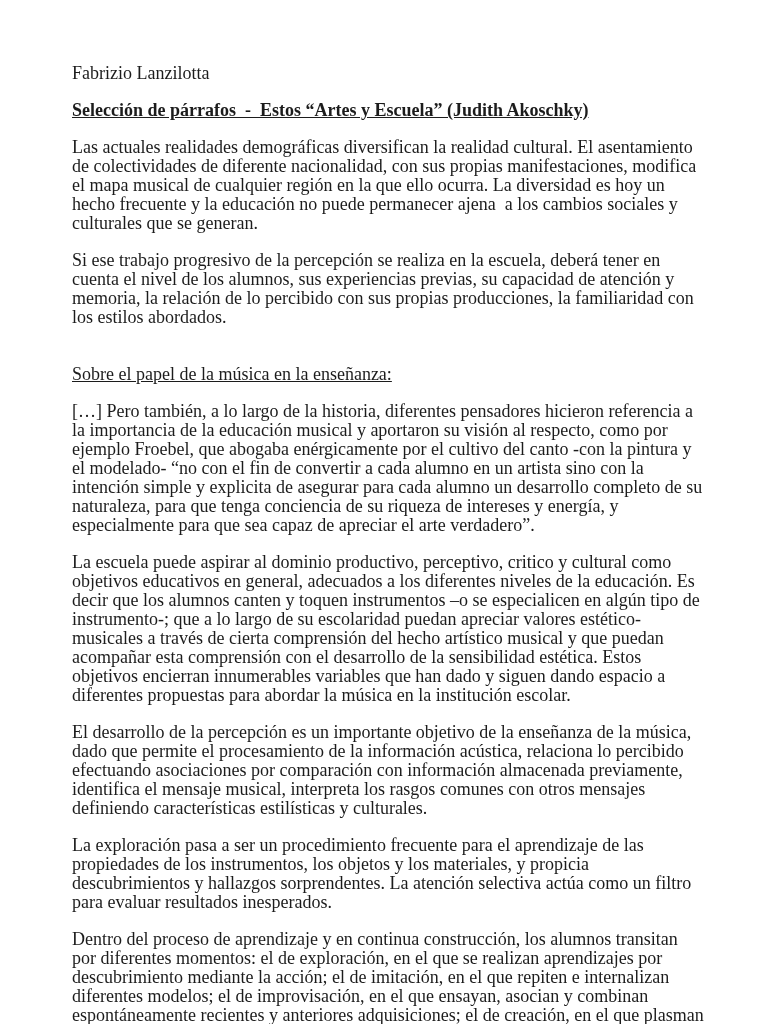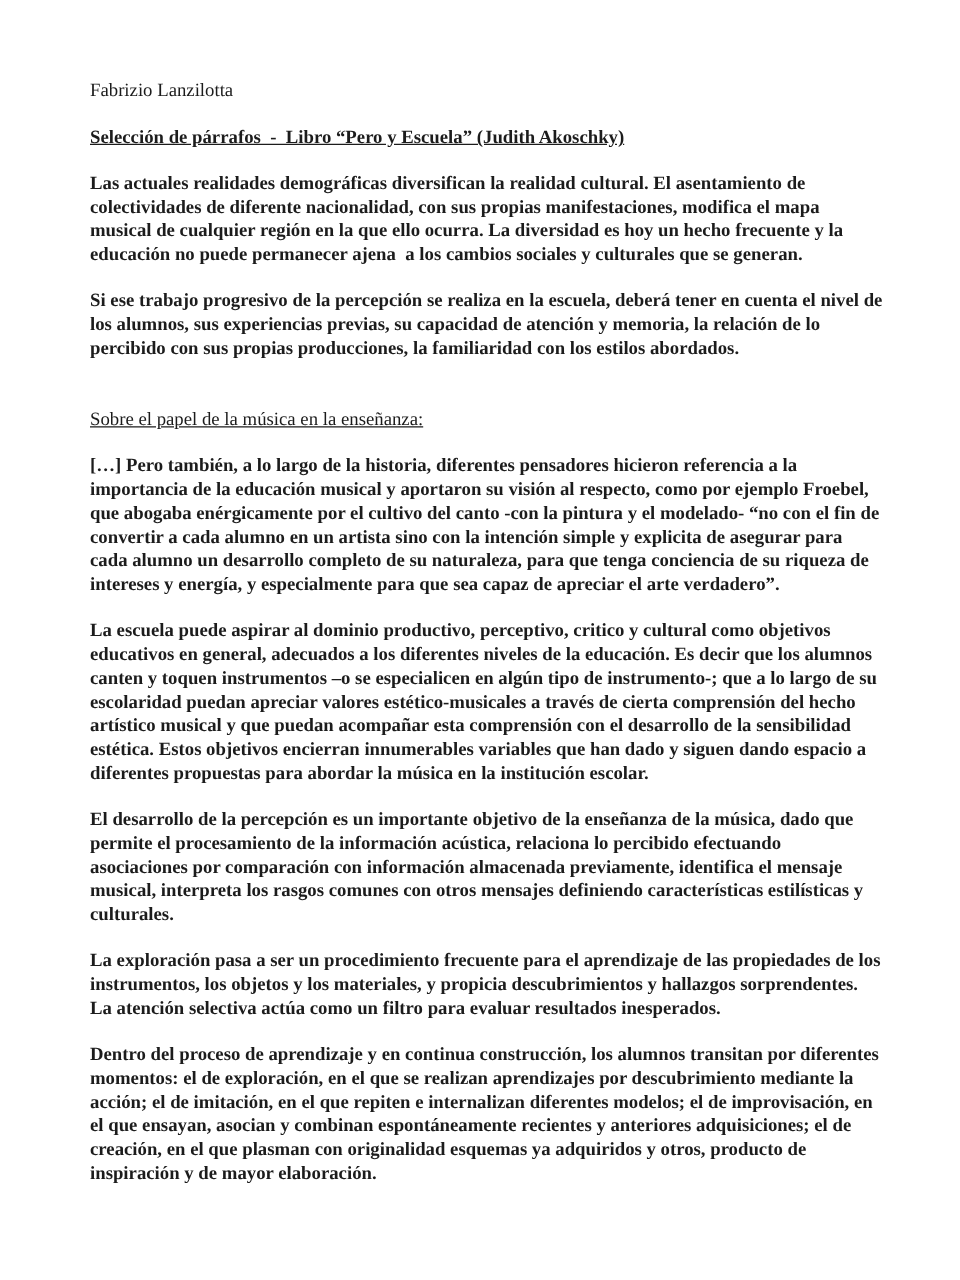"Fabrizio Lanzilotta" .page { font-size: 15px -> 18px }
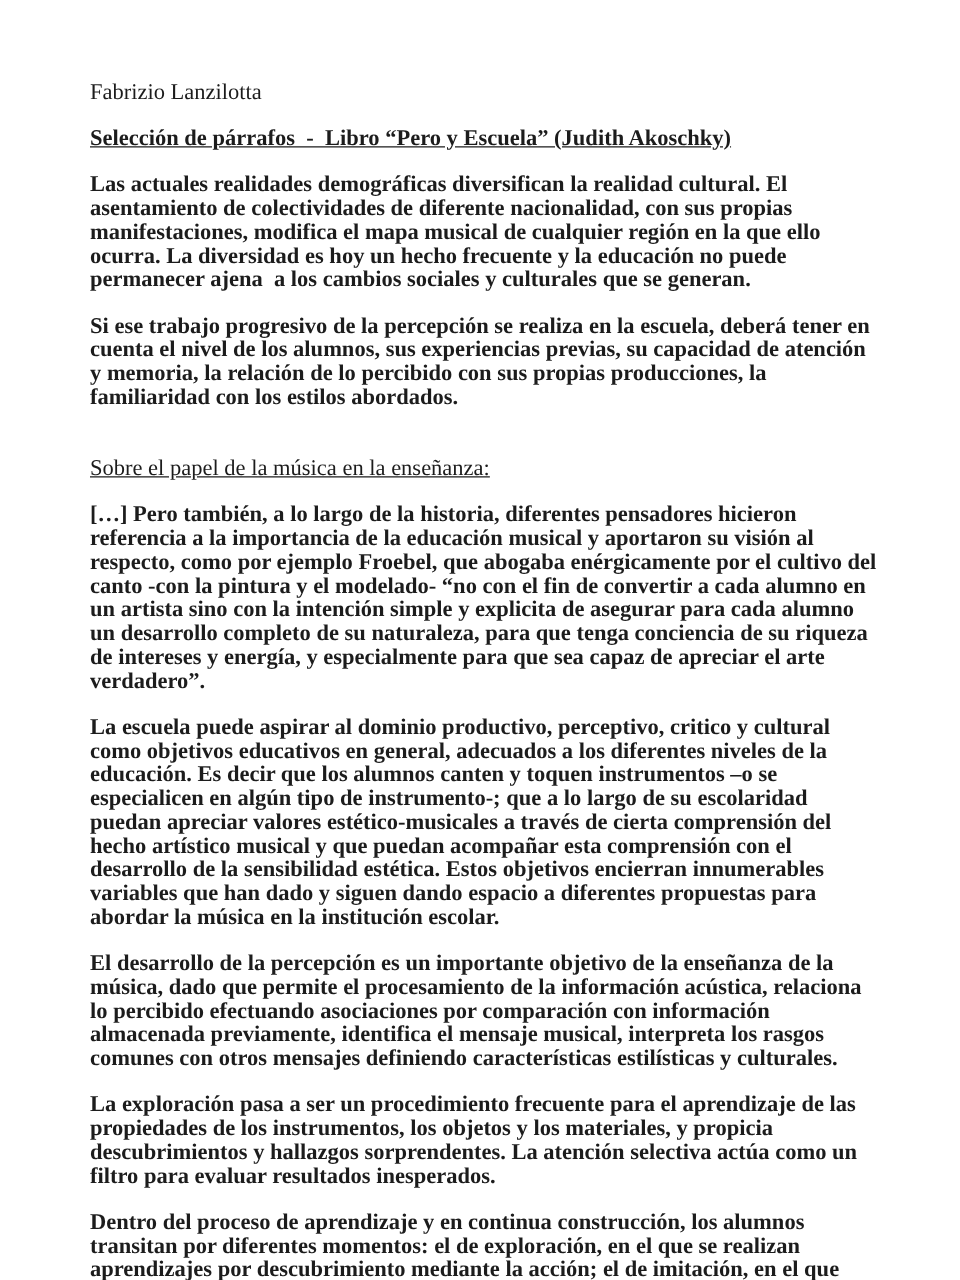"Selección de párrafos - Libro" p.doc-title { text: Libro “Pero -> Estos “Artes }
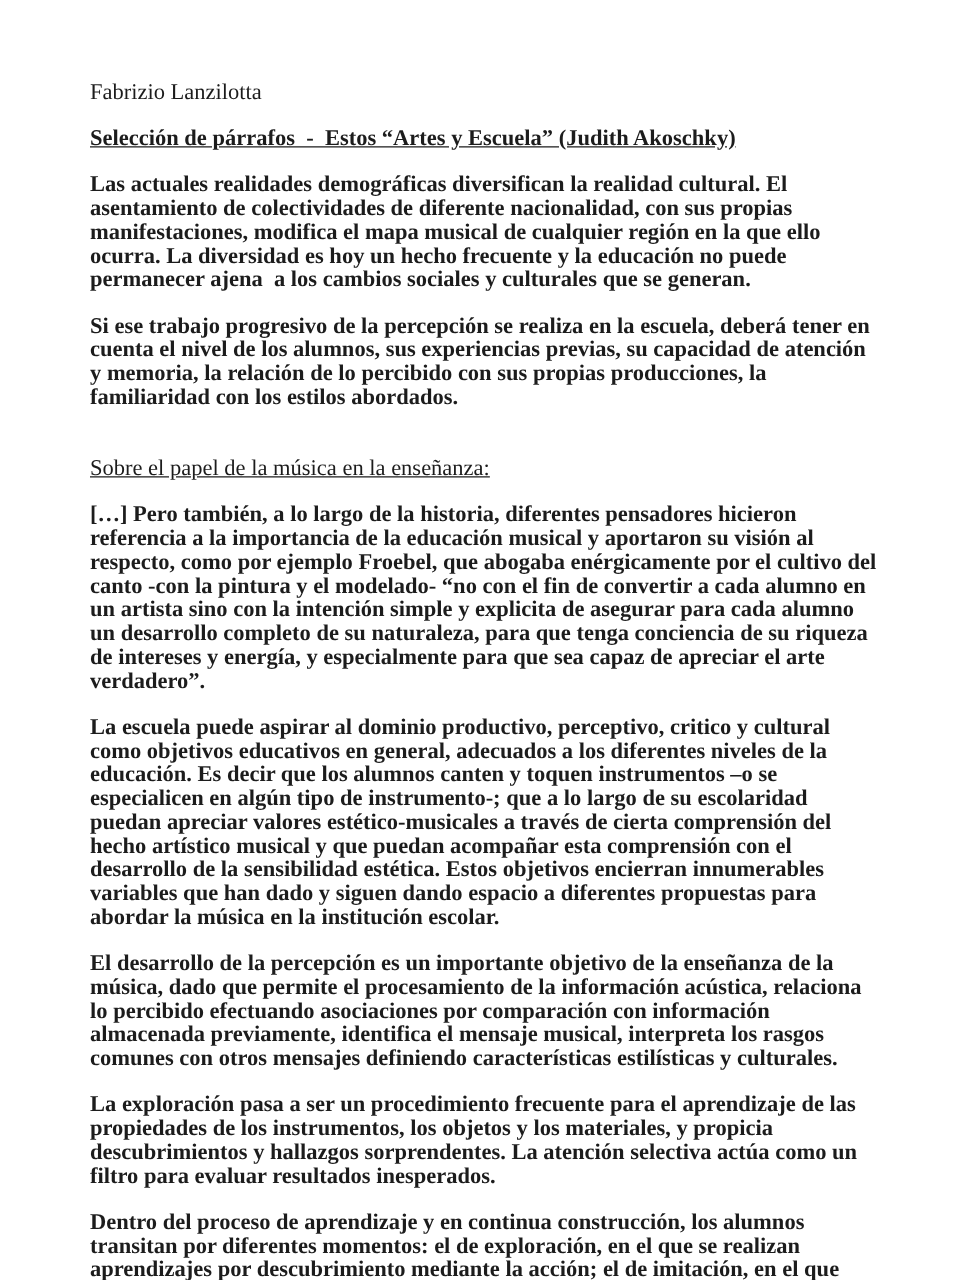"Las actuales realidades demográficas" .paragraph { font-weight: bold -> none }
